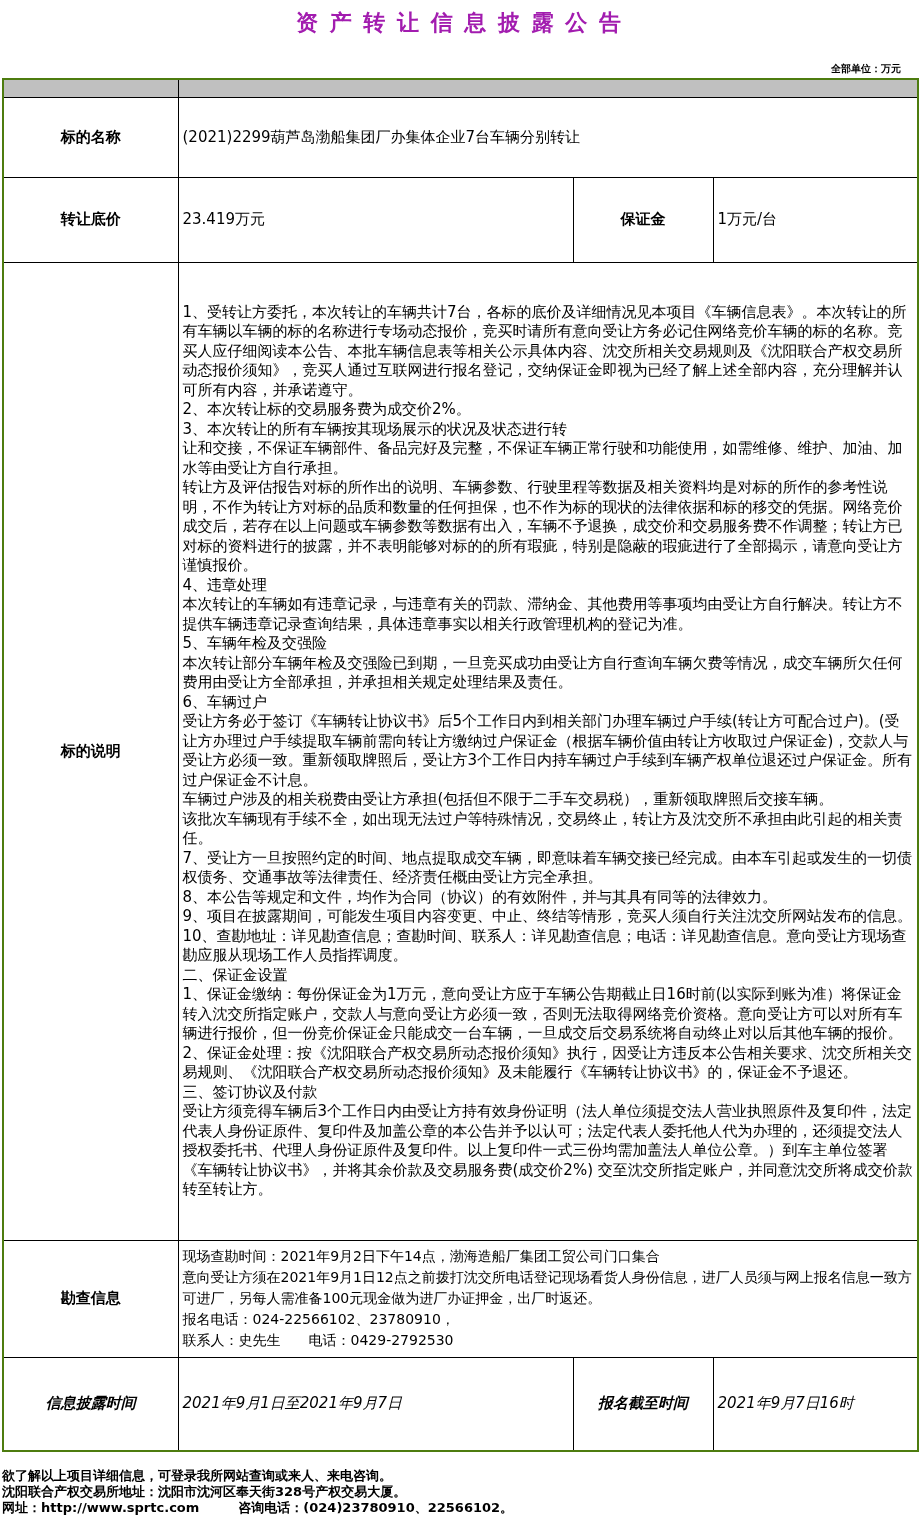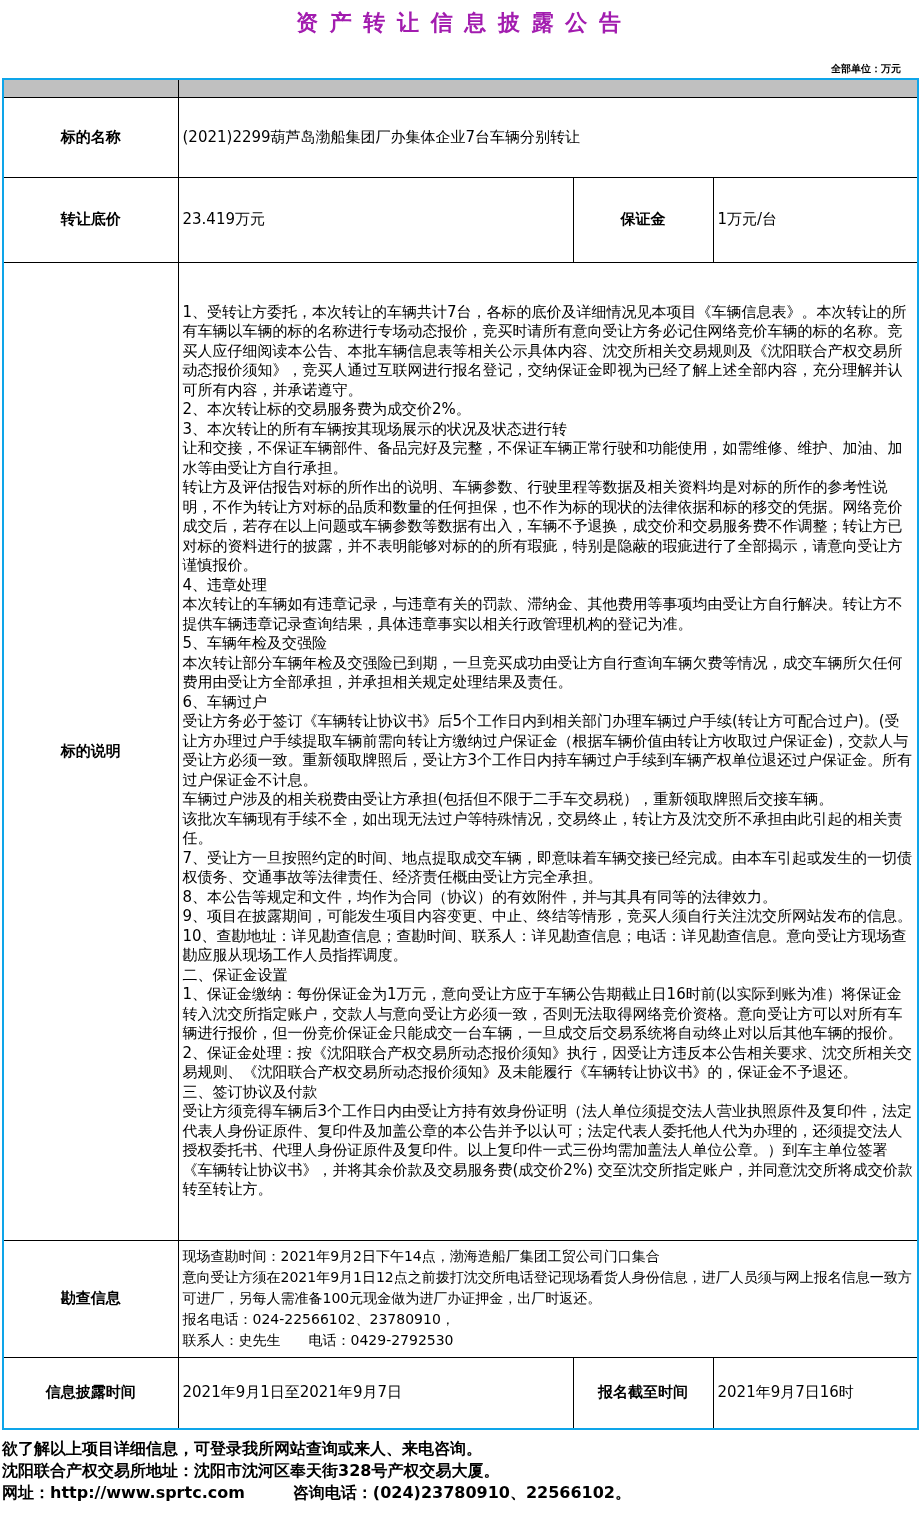"标的名称" table.announce { border: 2px solid #0ea5e9 -> 2px solid #4d7c0f }
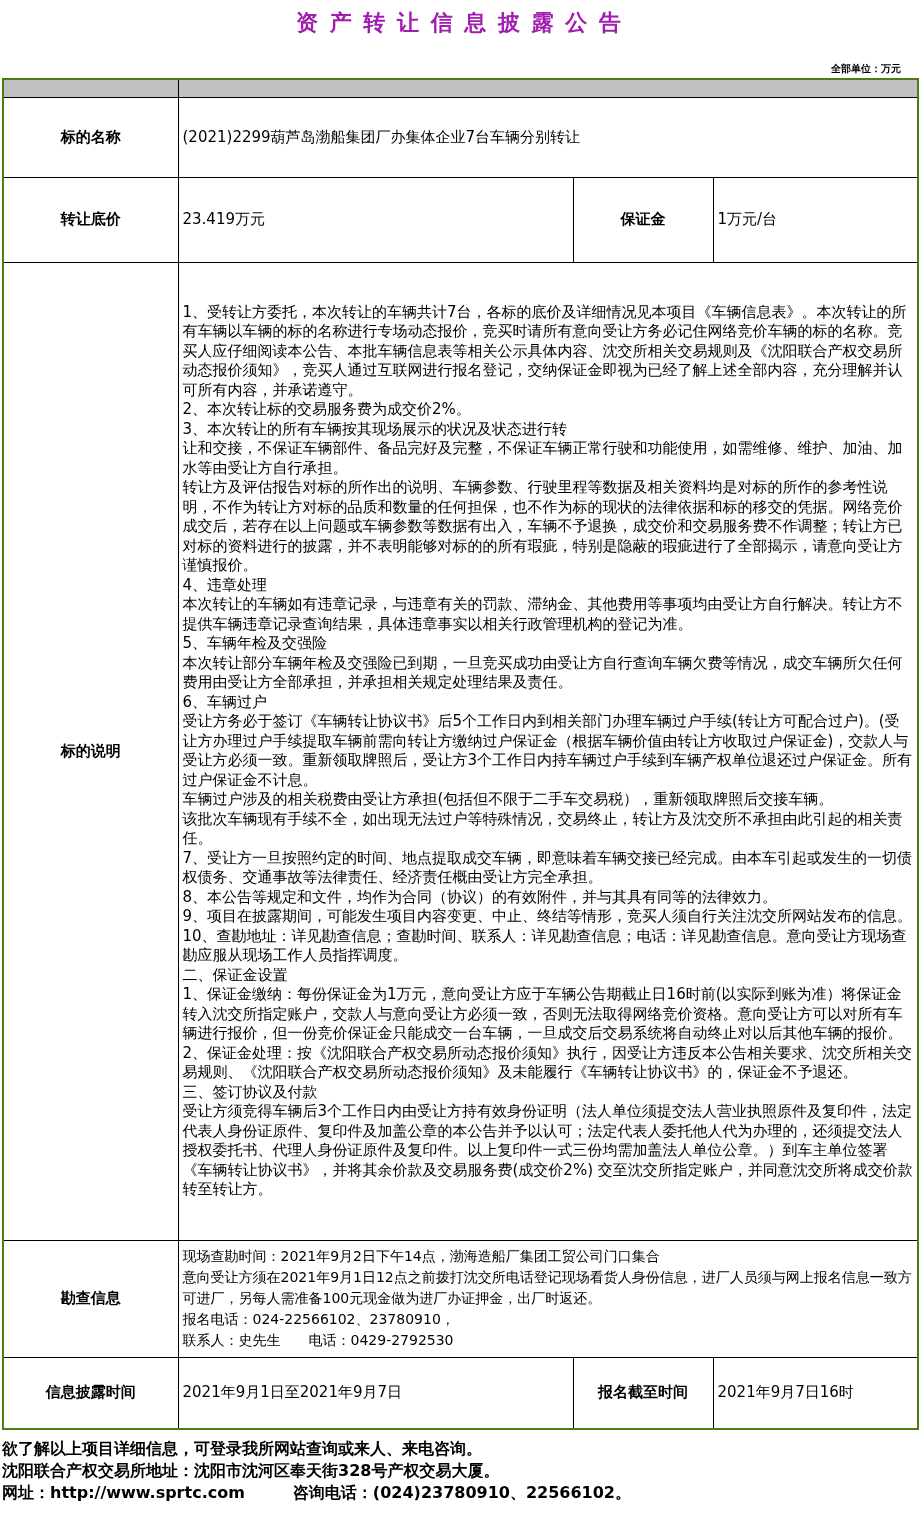"信息披露时间" .row-time { font-style: none -> italic; height: 72px -> 94px }
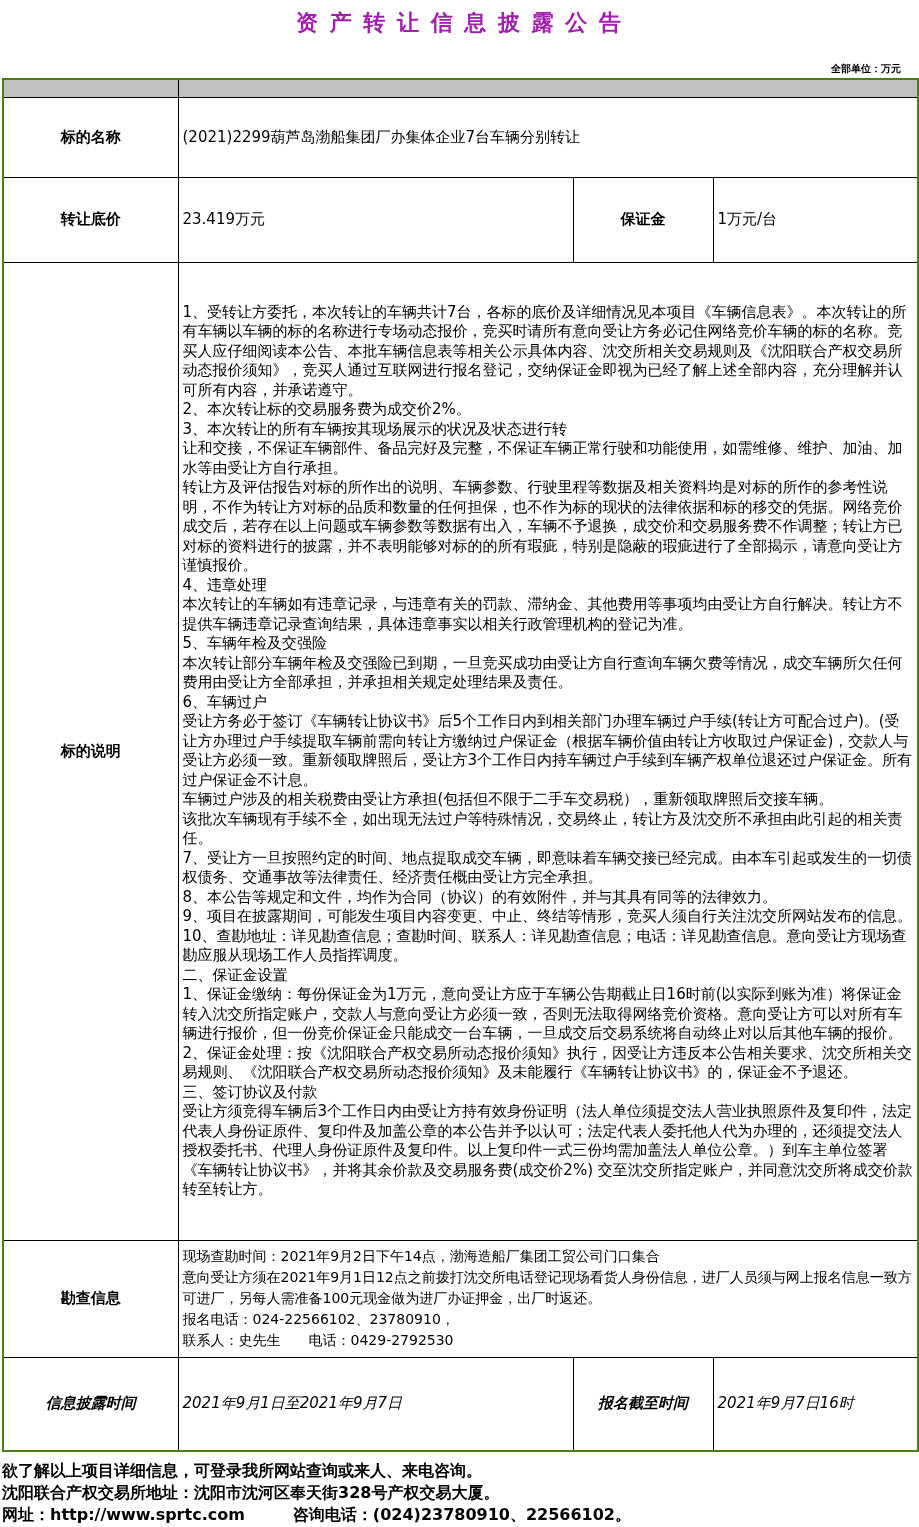"欲了解以上项目详细信息，可登录我所网站查询或来人、来电咨询。" .footer { font-size: 16px -> 13px; line-height: 22px -> 16px; margin-top: 8px -> 16px }
